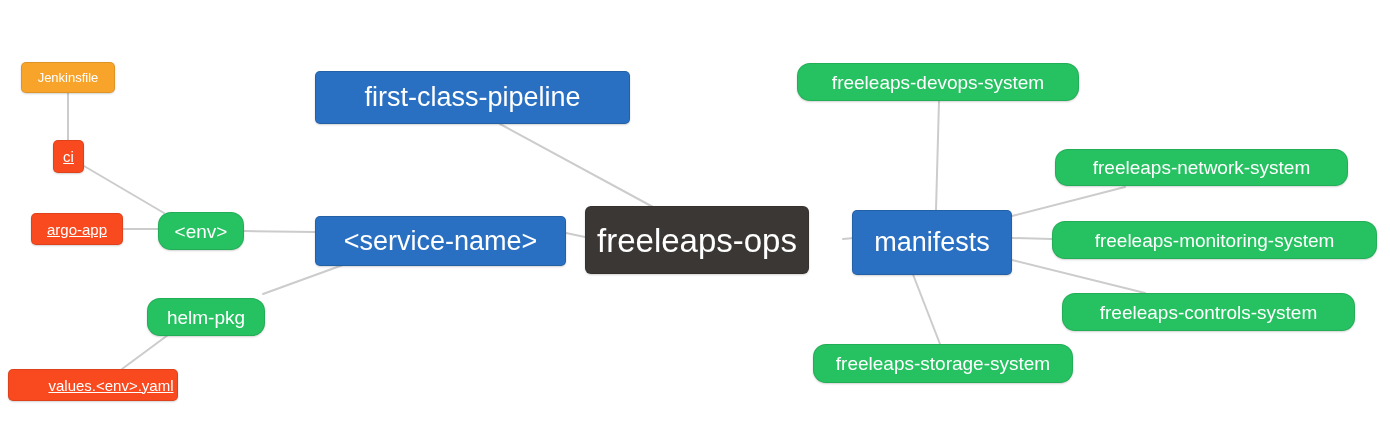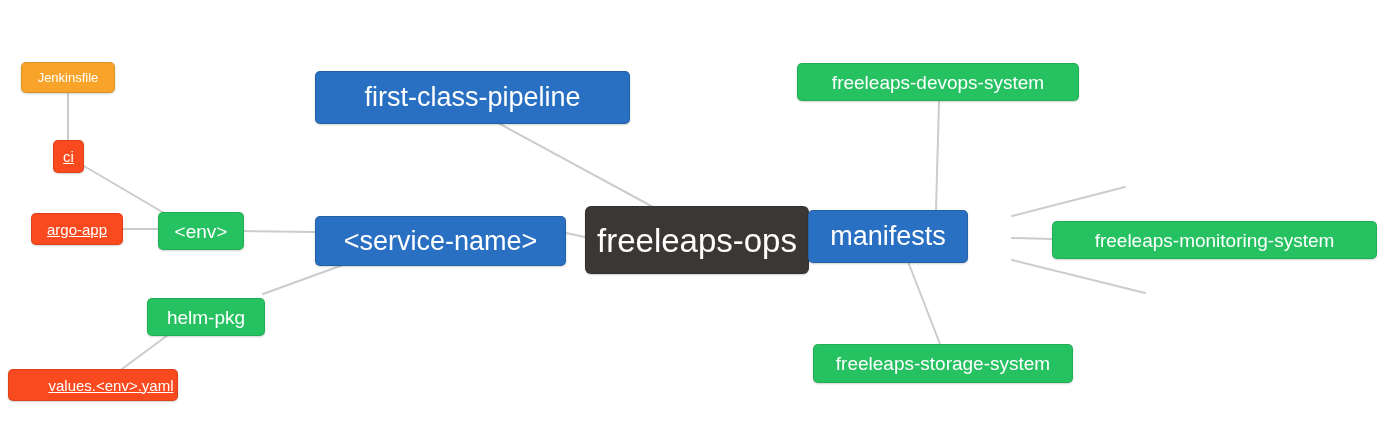"freeleaps-devops-system" .c-green { border-radius: none -> 13px }
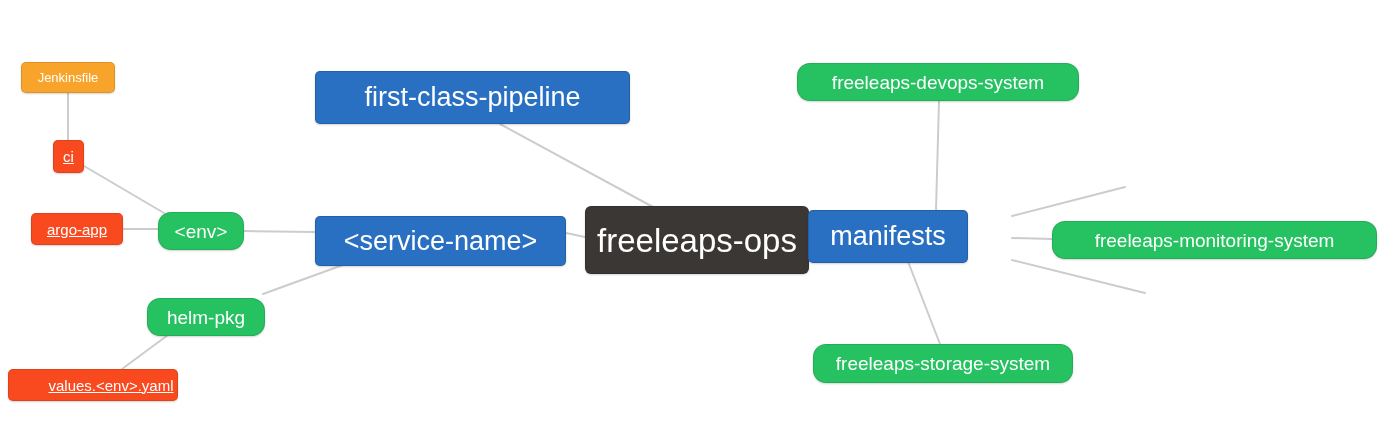"freeleaps-network-system" div.node { html: none -> <div>freeleaps-network-system</div> }
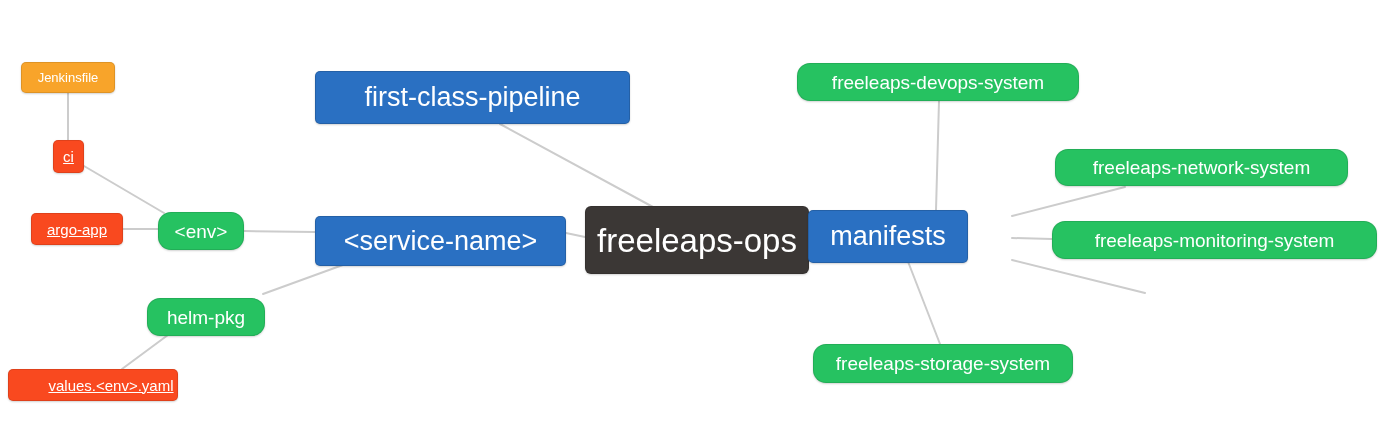"manifests" div.node { height: 53px -> 65px; left: 808px -> 852px }
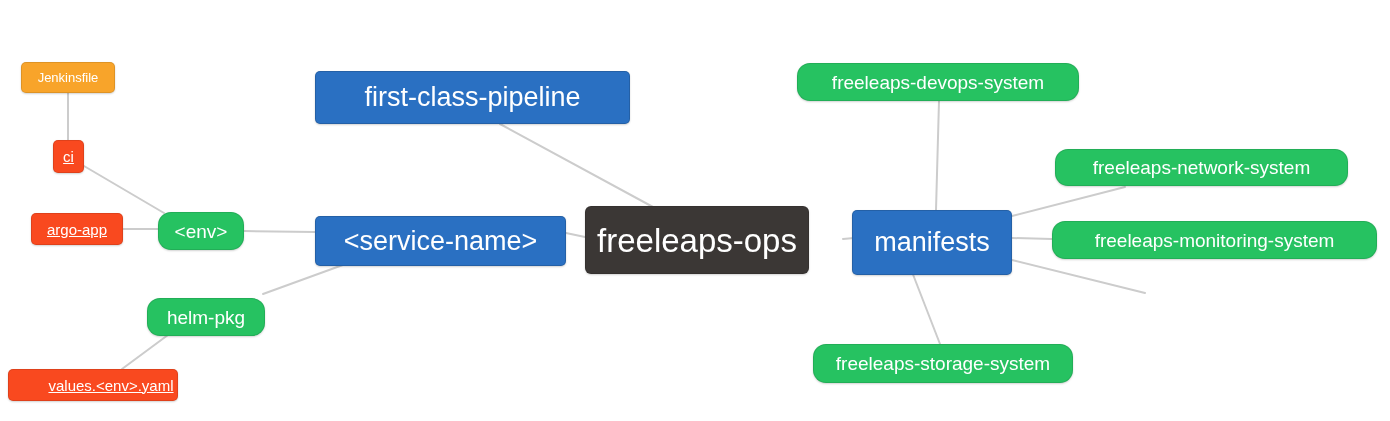"freeleaps-controls-system" div.node { html: none -> <div>freeleaps-controls-system</div> }
